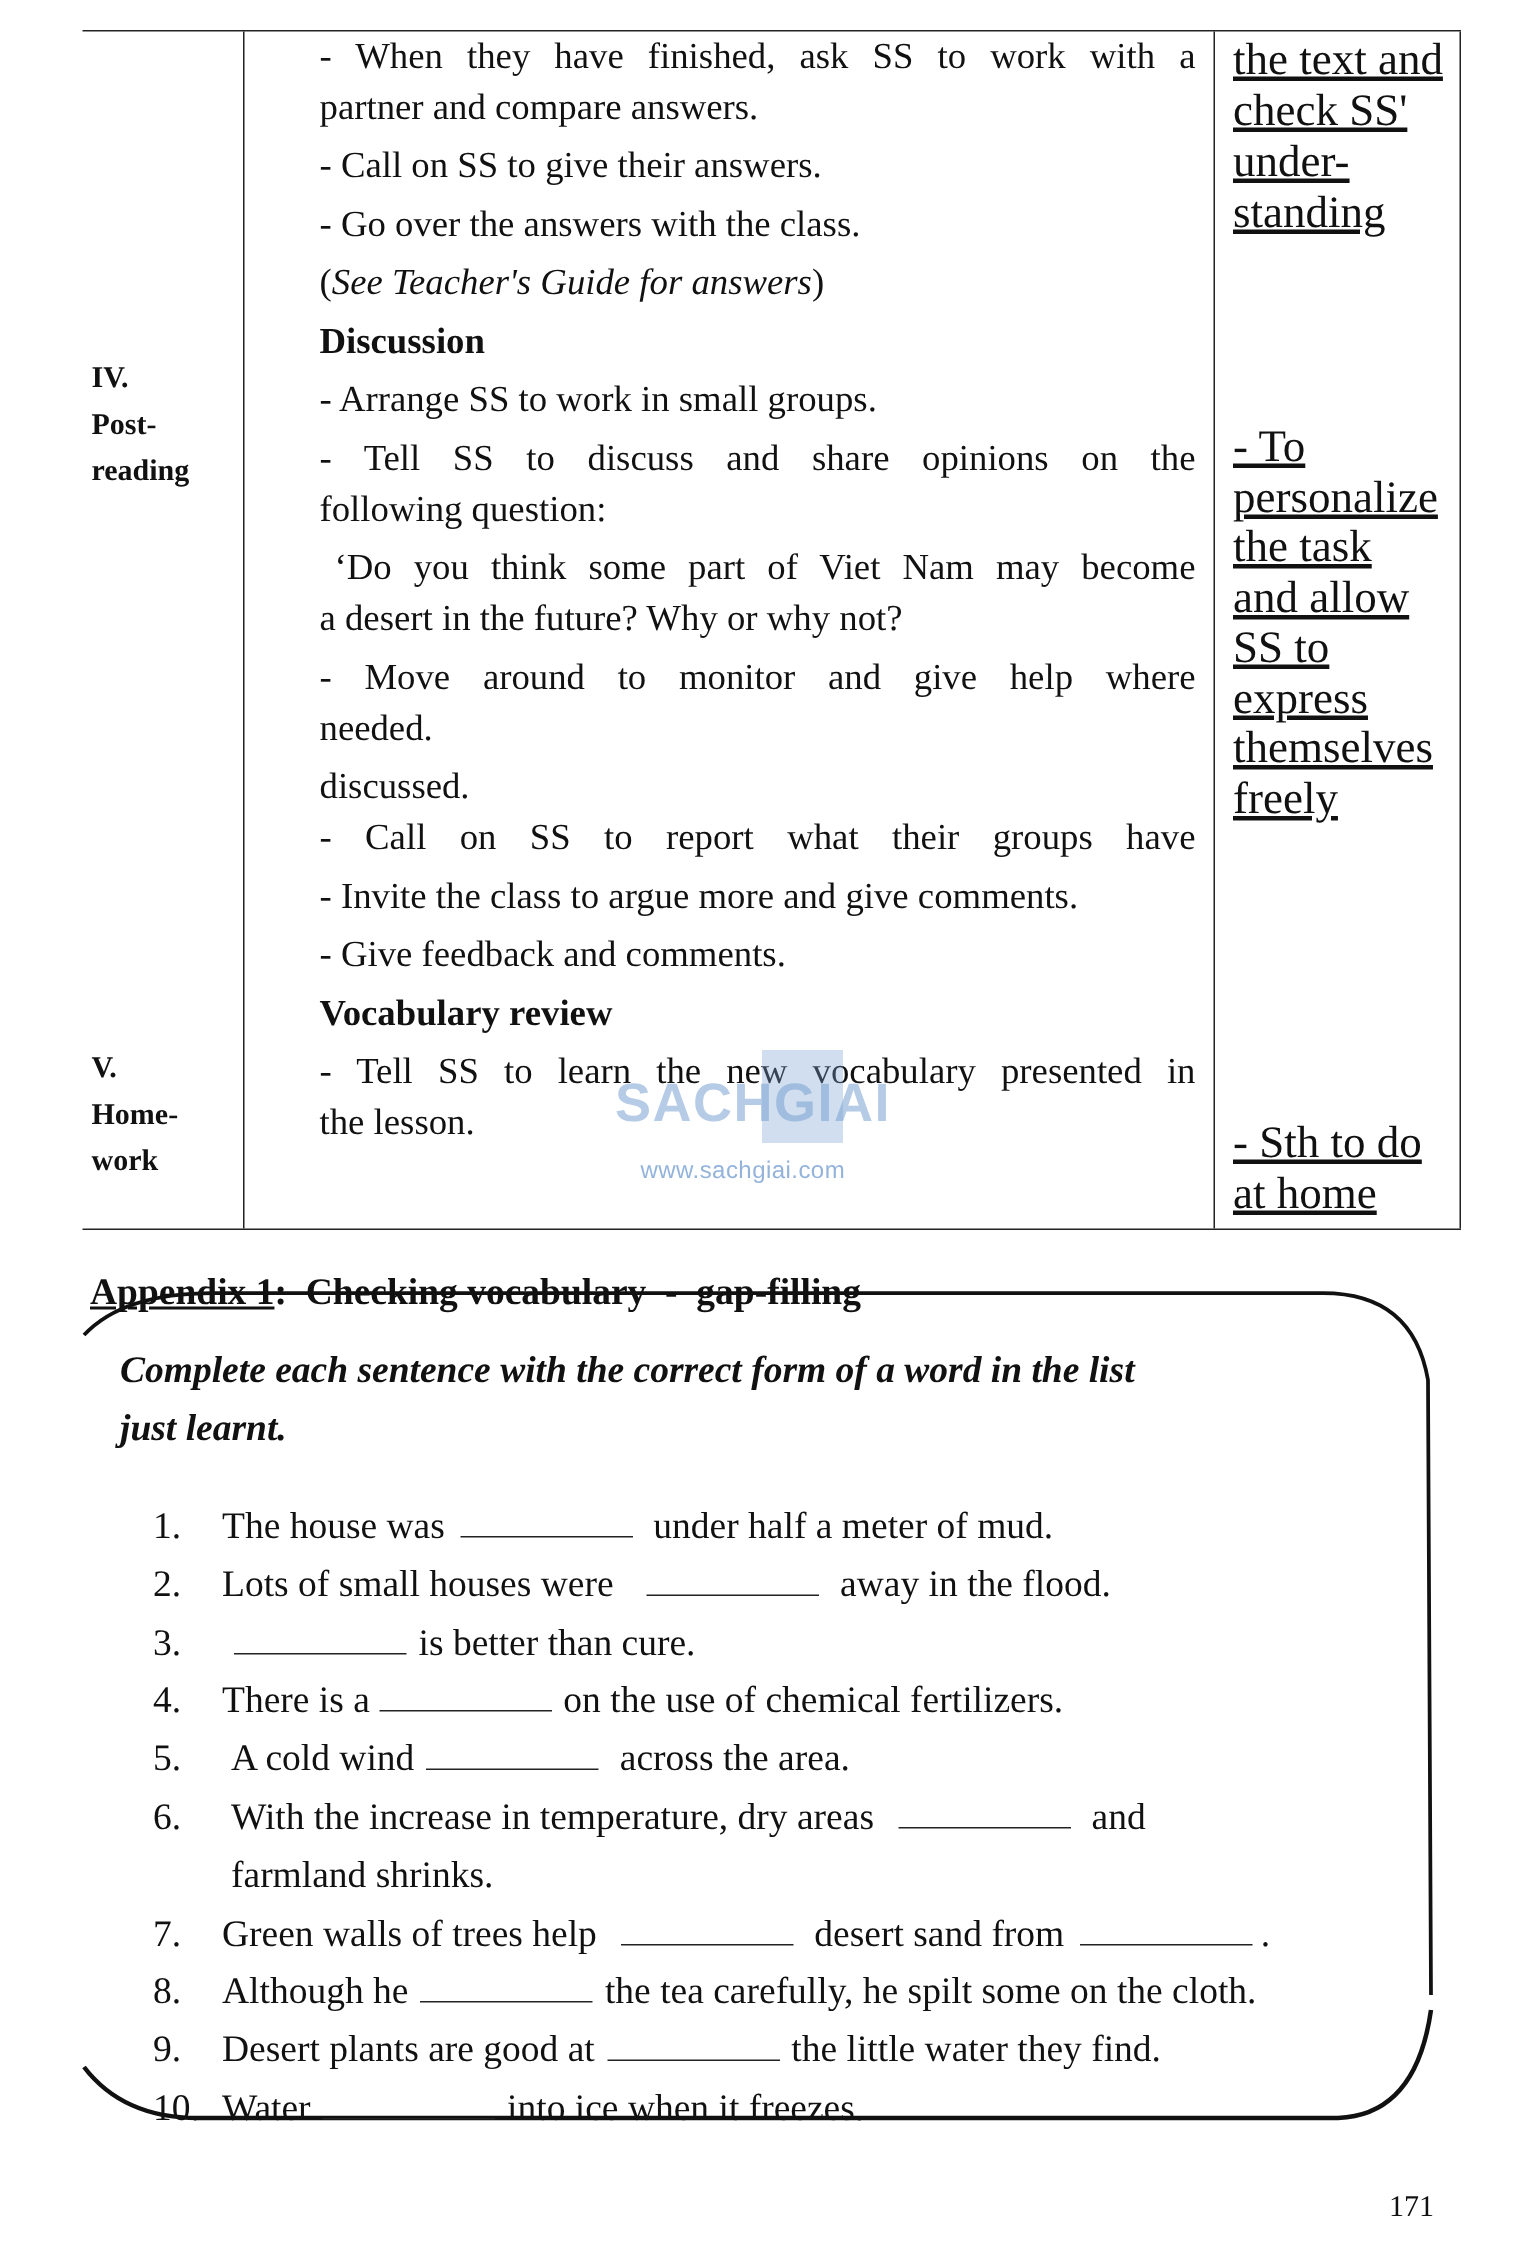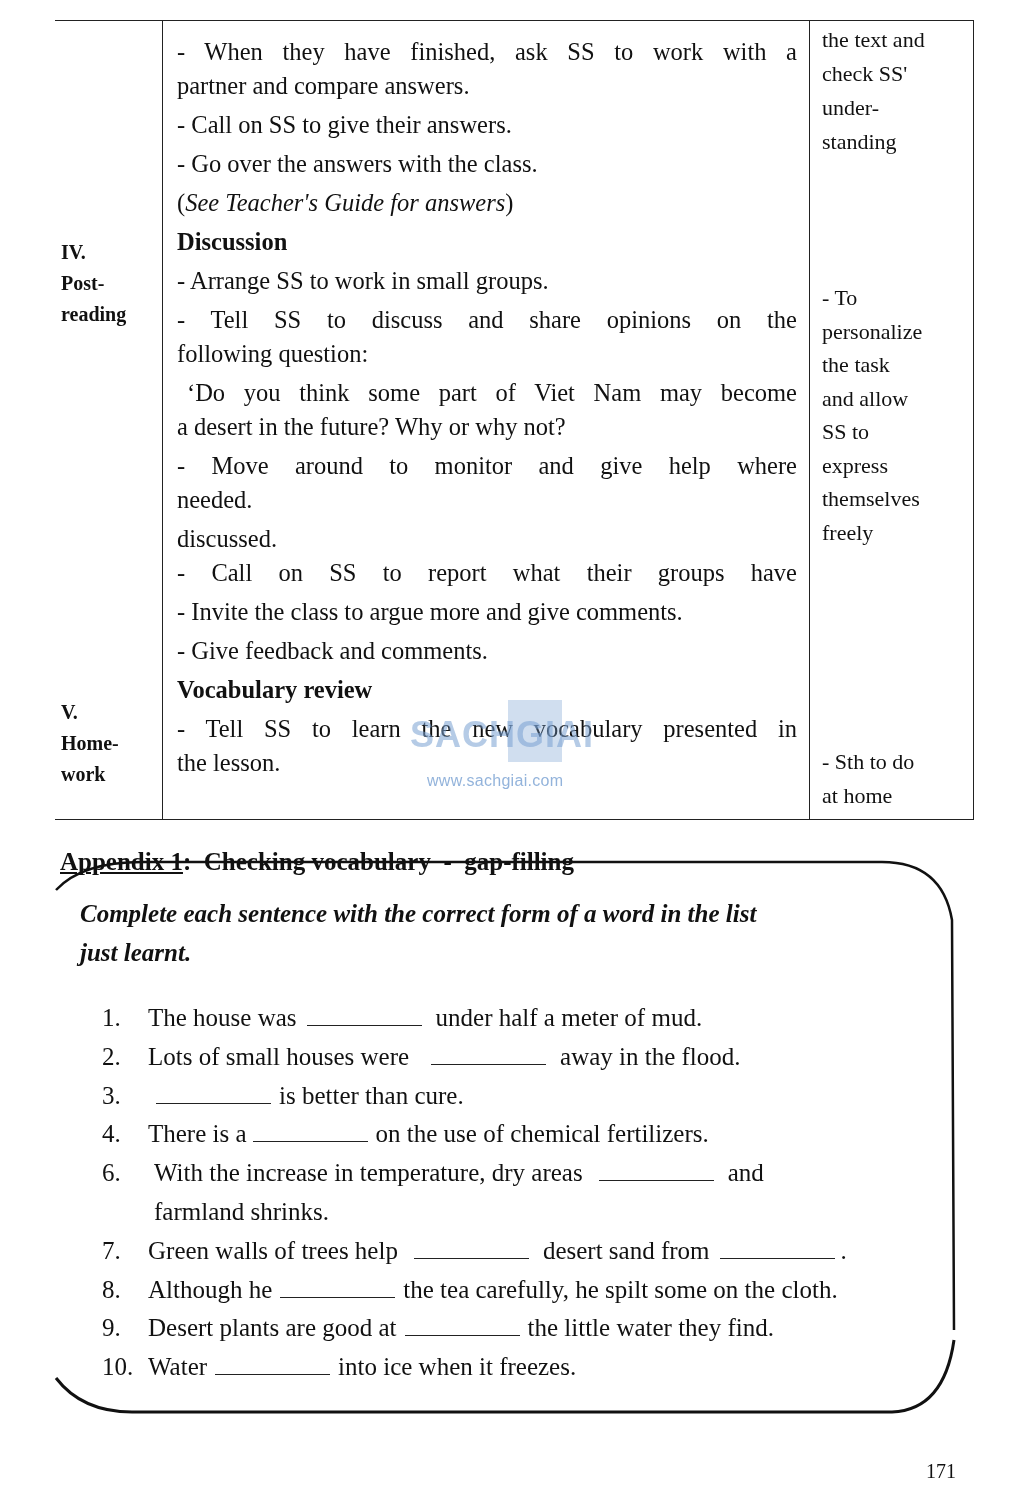"- When they have finished," div.proc-text { margin-left: none -> 36px; top: 14px -> 0 }
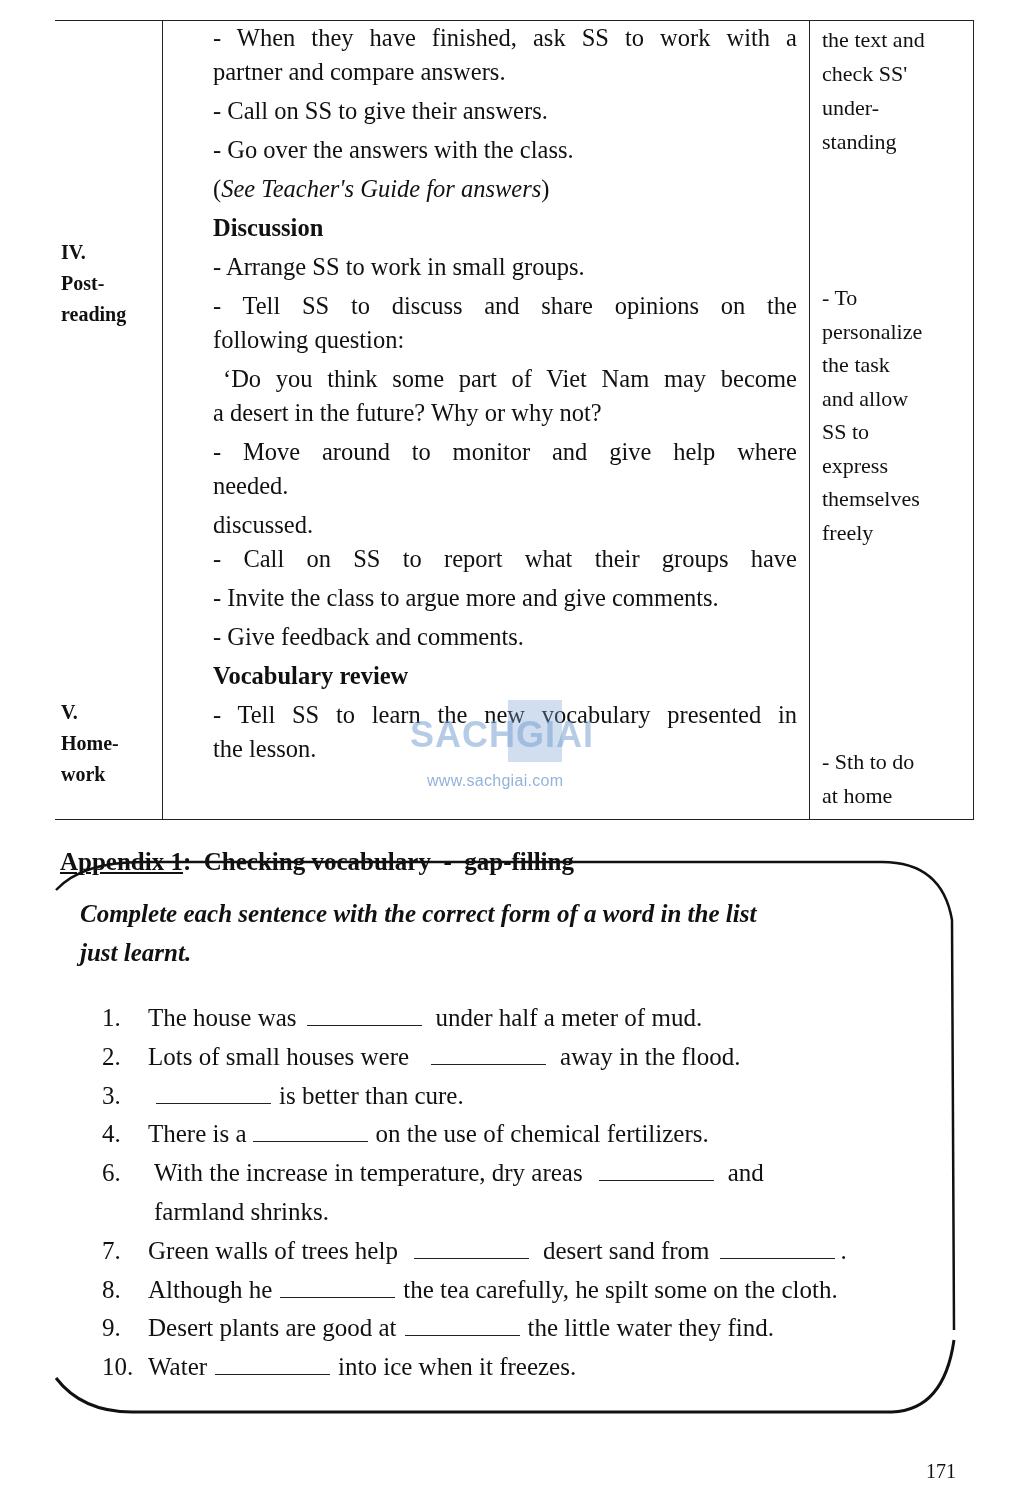"the text and" .purpose-text { font-size: 22px -> 30px; text-decoration: none -> underline }
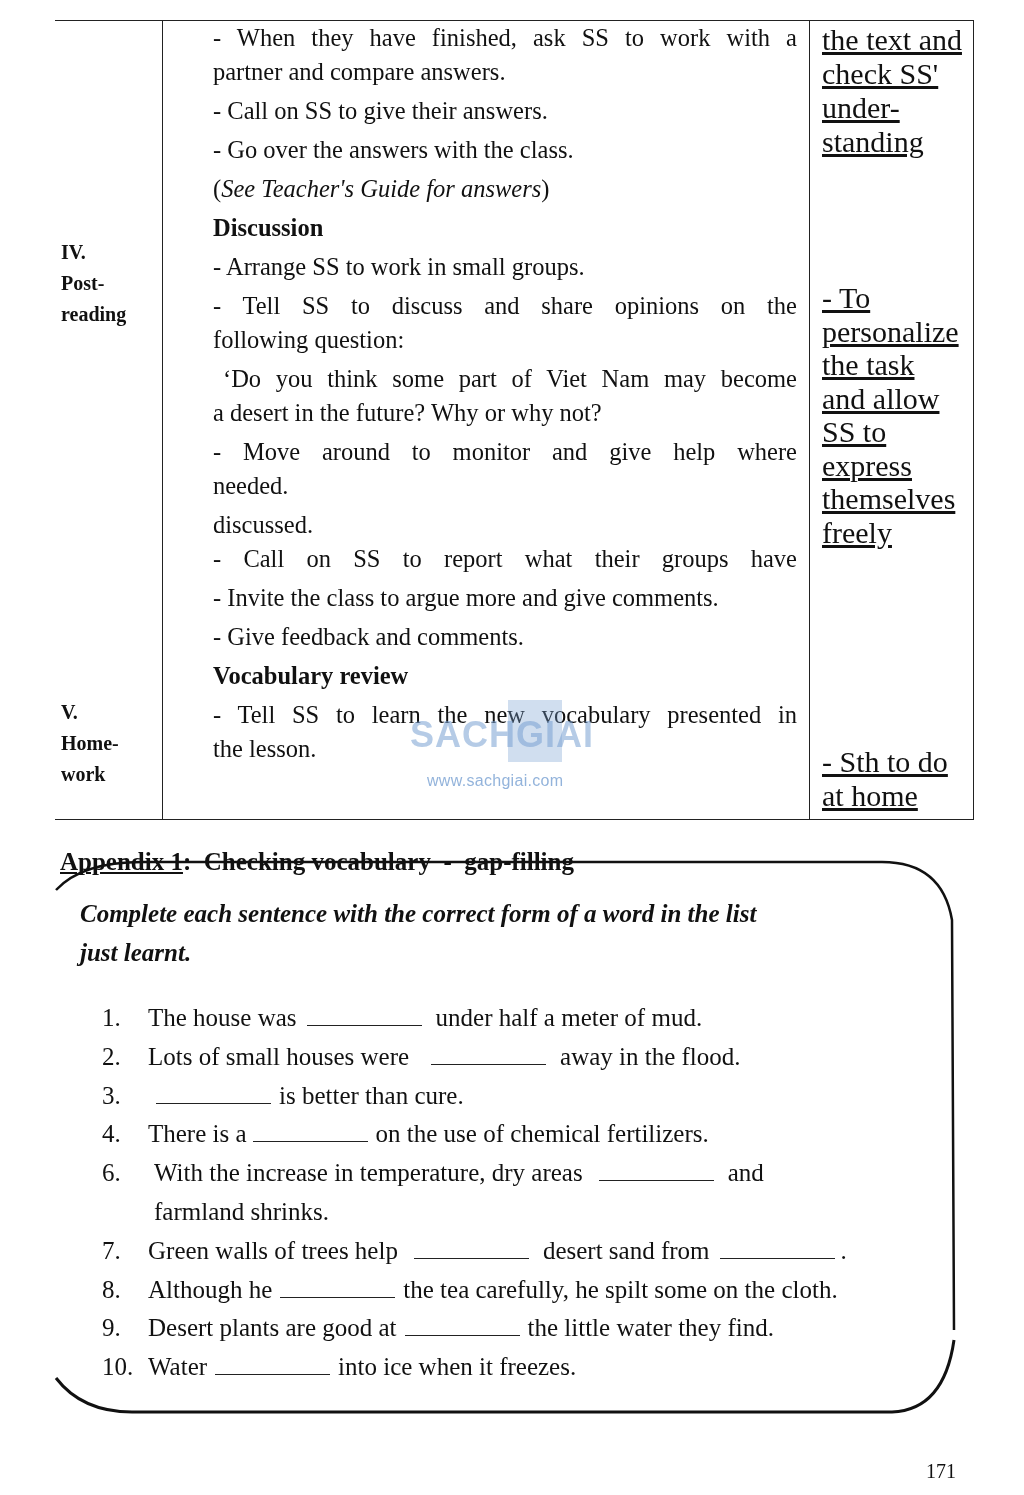"5. A cold wind across" div.item { html: none -> <div> <span>5.</span><span>A cold wind</span><span></span><span>across the area.</span> </div> }
